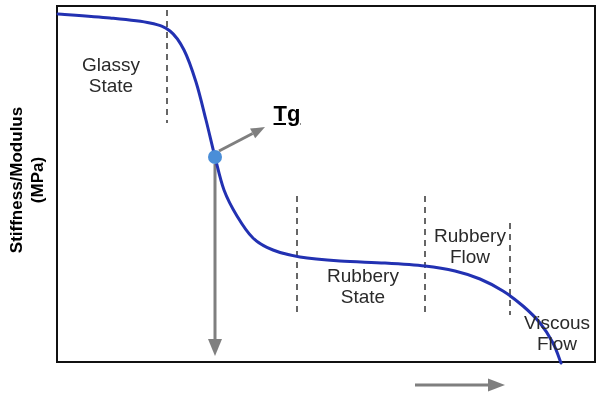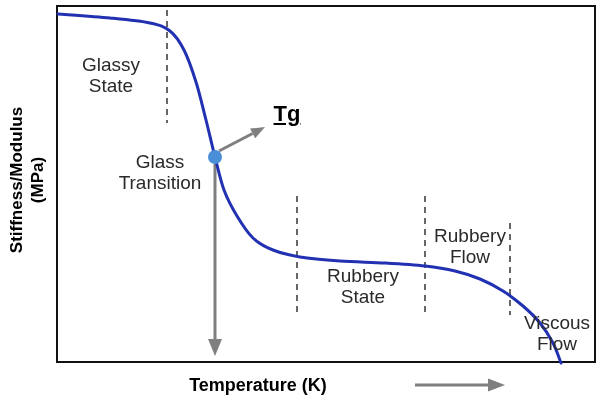"Glass" div.region { html: <div>Glass Transition</div> -> none }
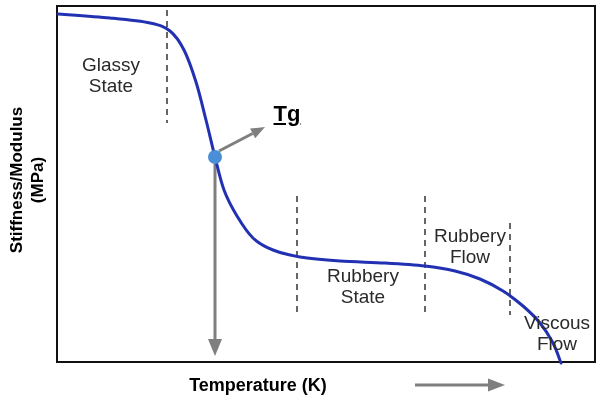"Temperature (K)" div.xlabel { html: <div>Temperature (K)</div> -> none }
